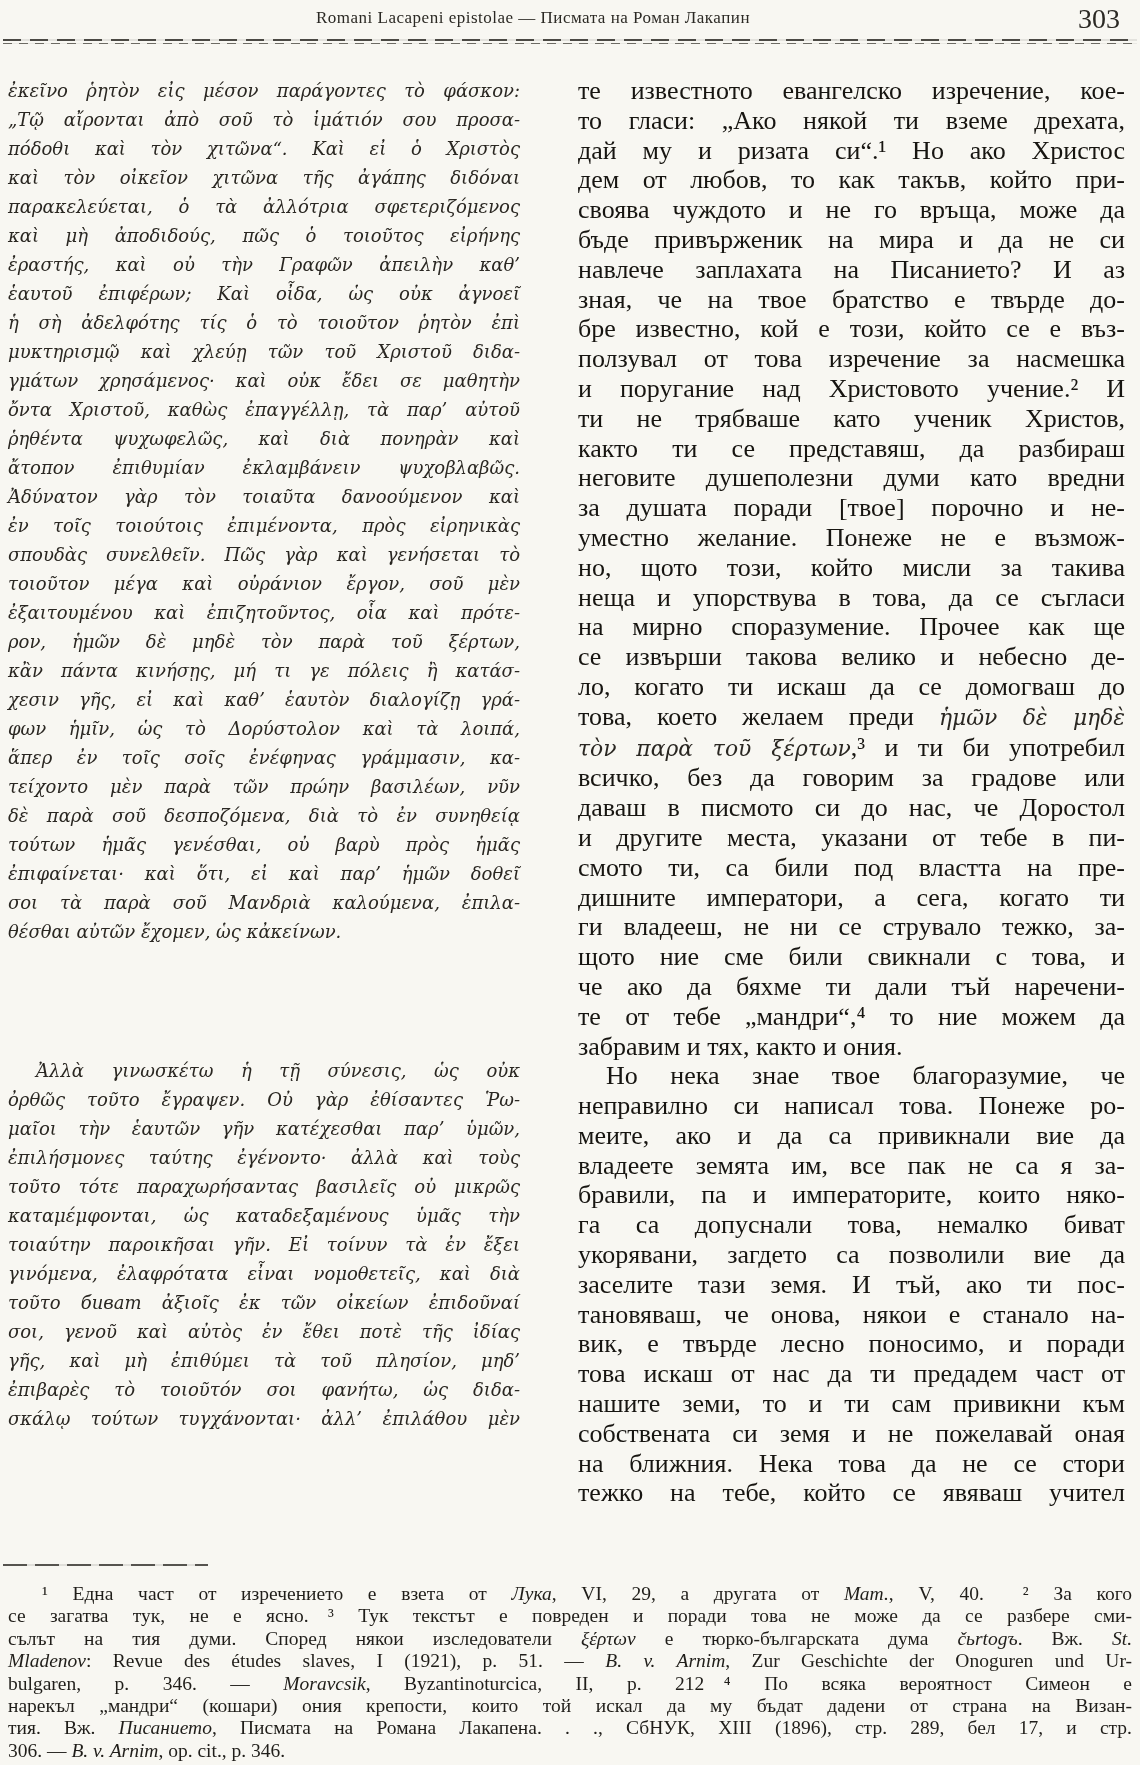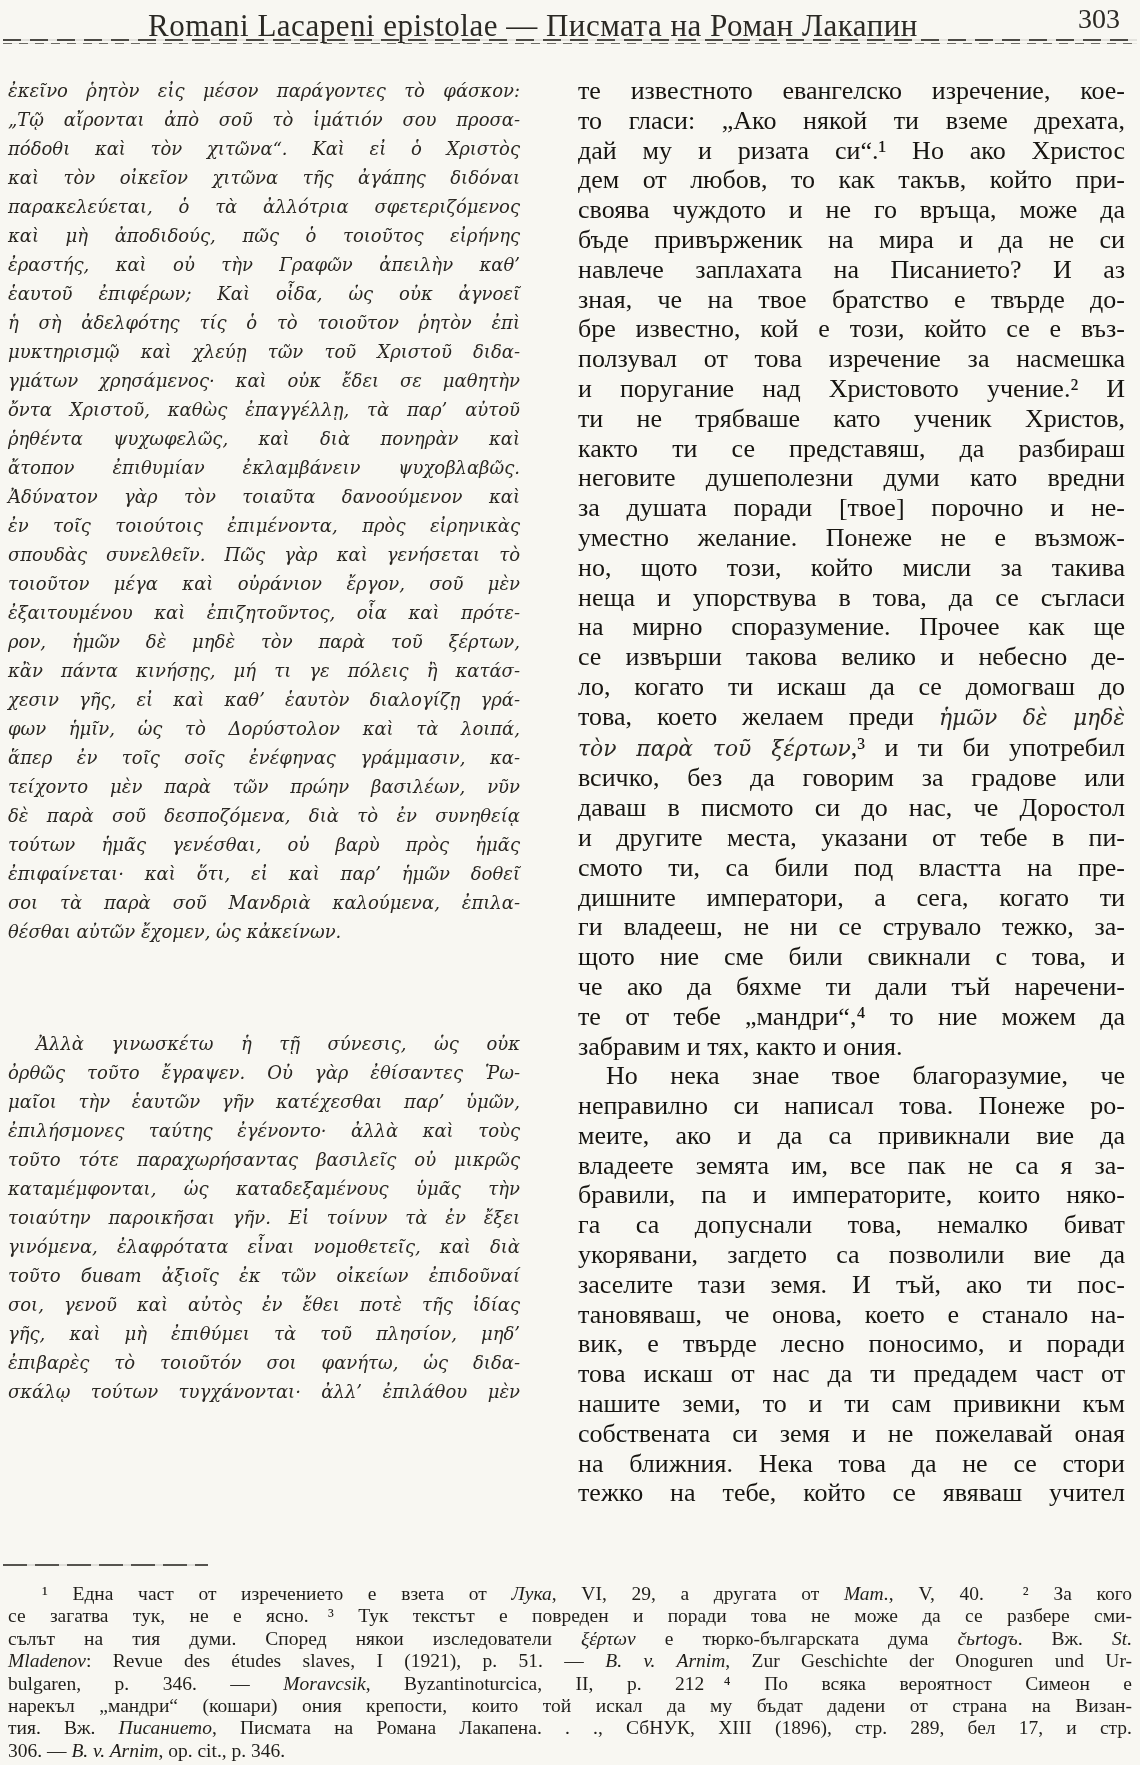"Romani Lacapeni epistolae — Писмата" .running-title { font-size: 31px -> 17px }
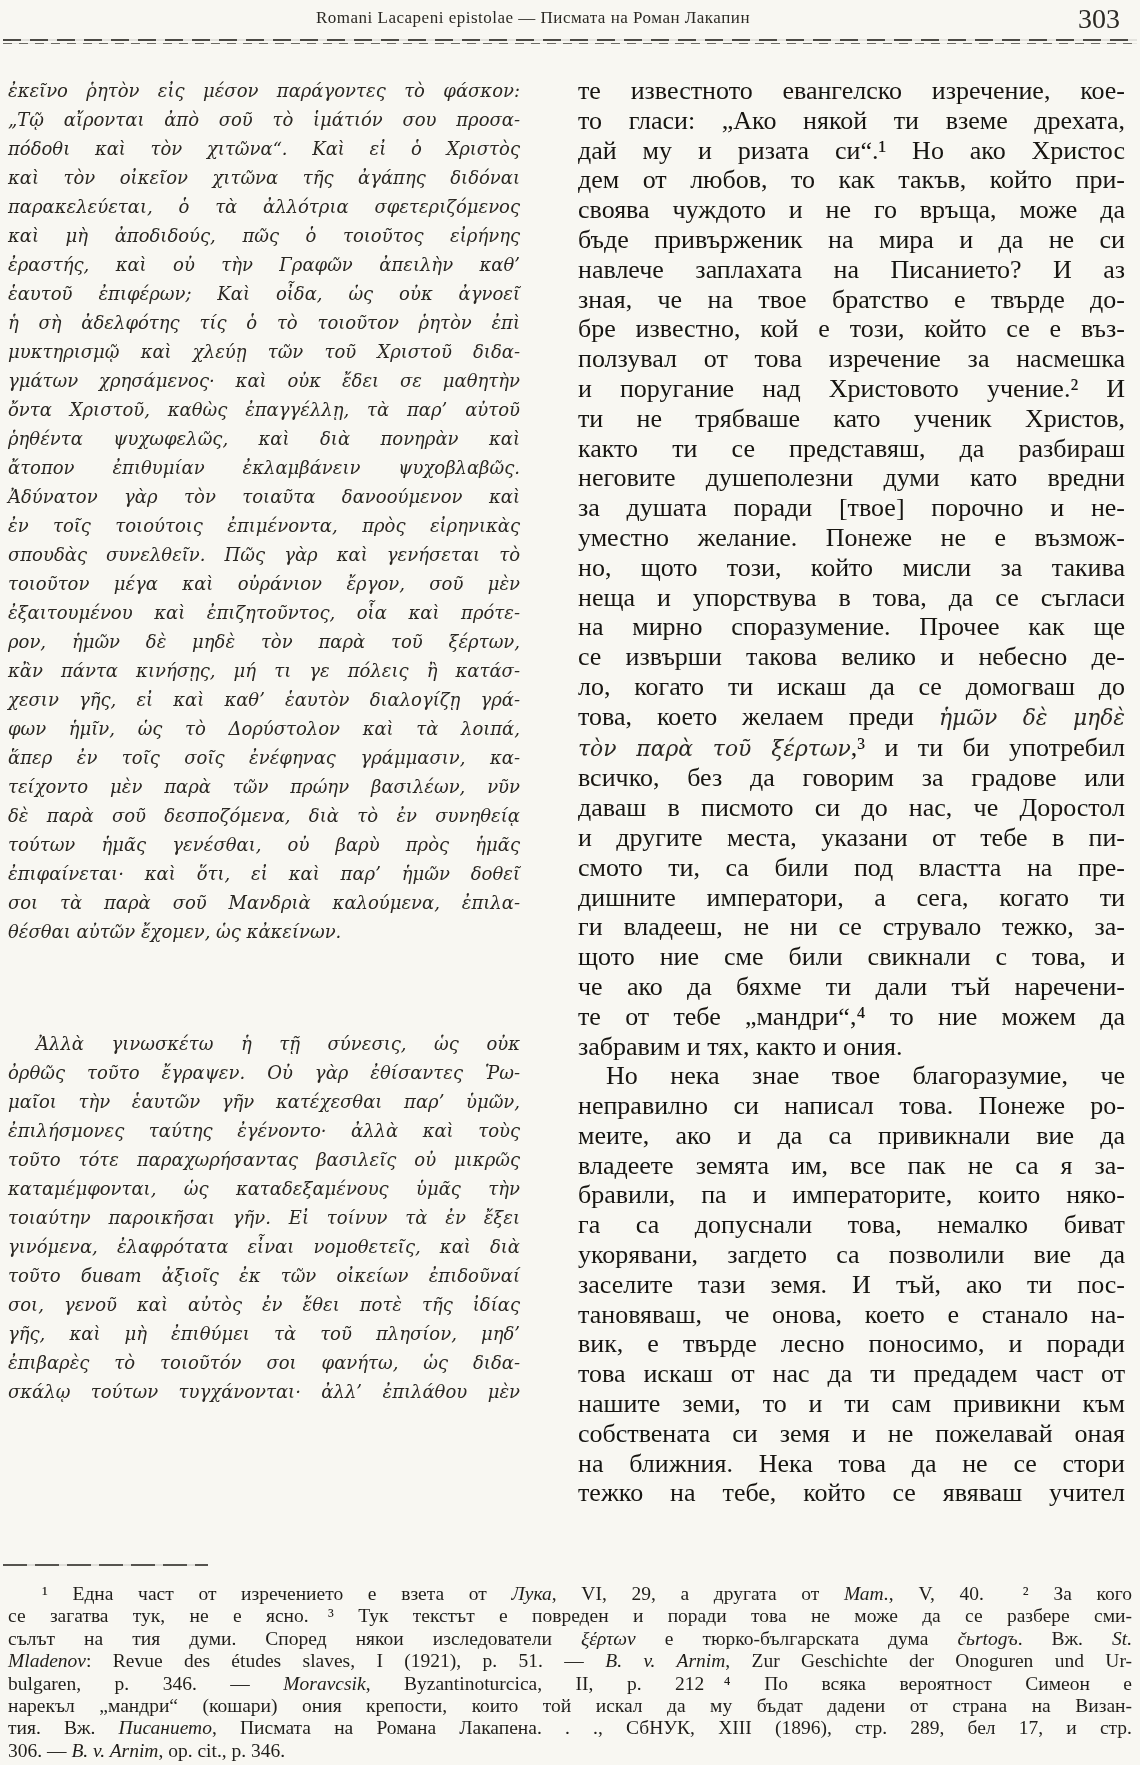"Ἀλλὰ γινωσκέτω ἡ τῇ σύνεσις," .col-left .para + .para { margin-top: 83px -> 110px }
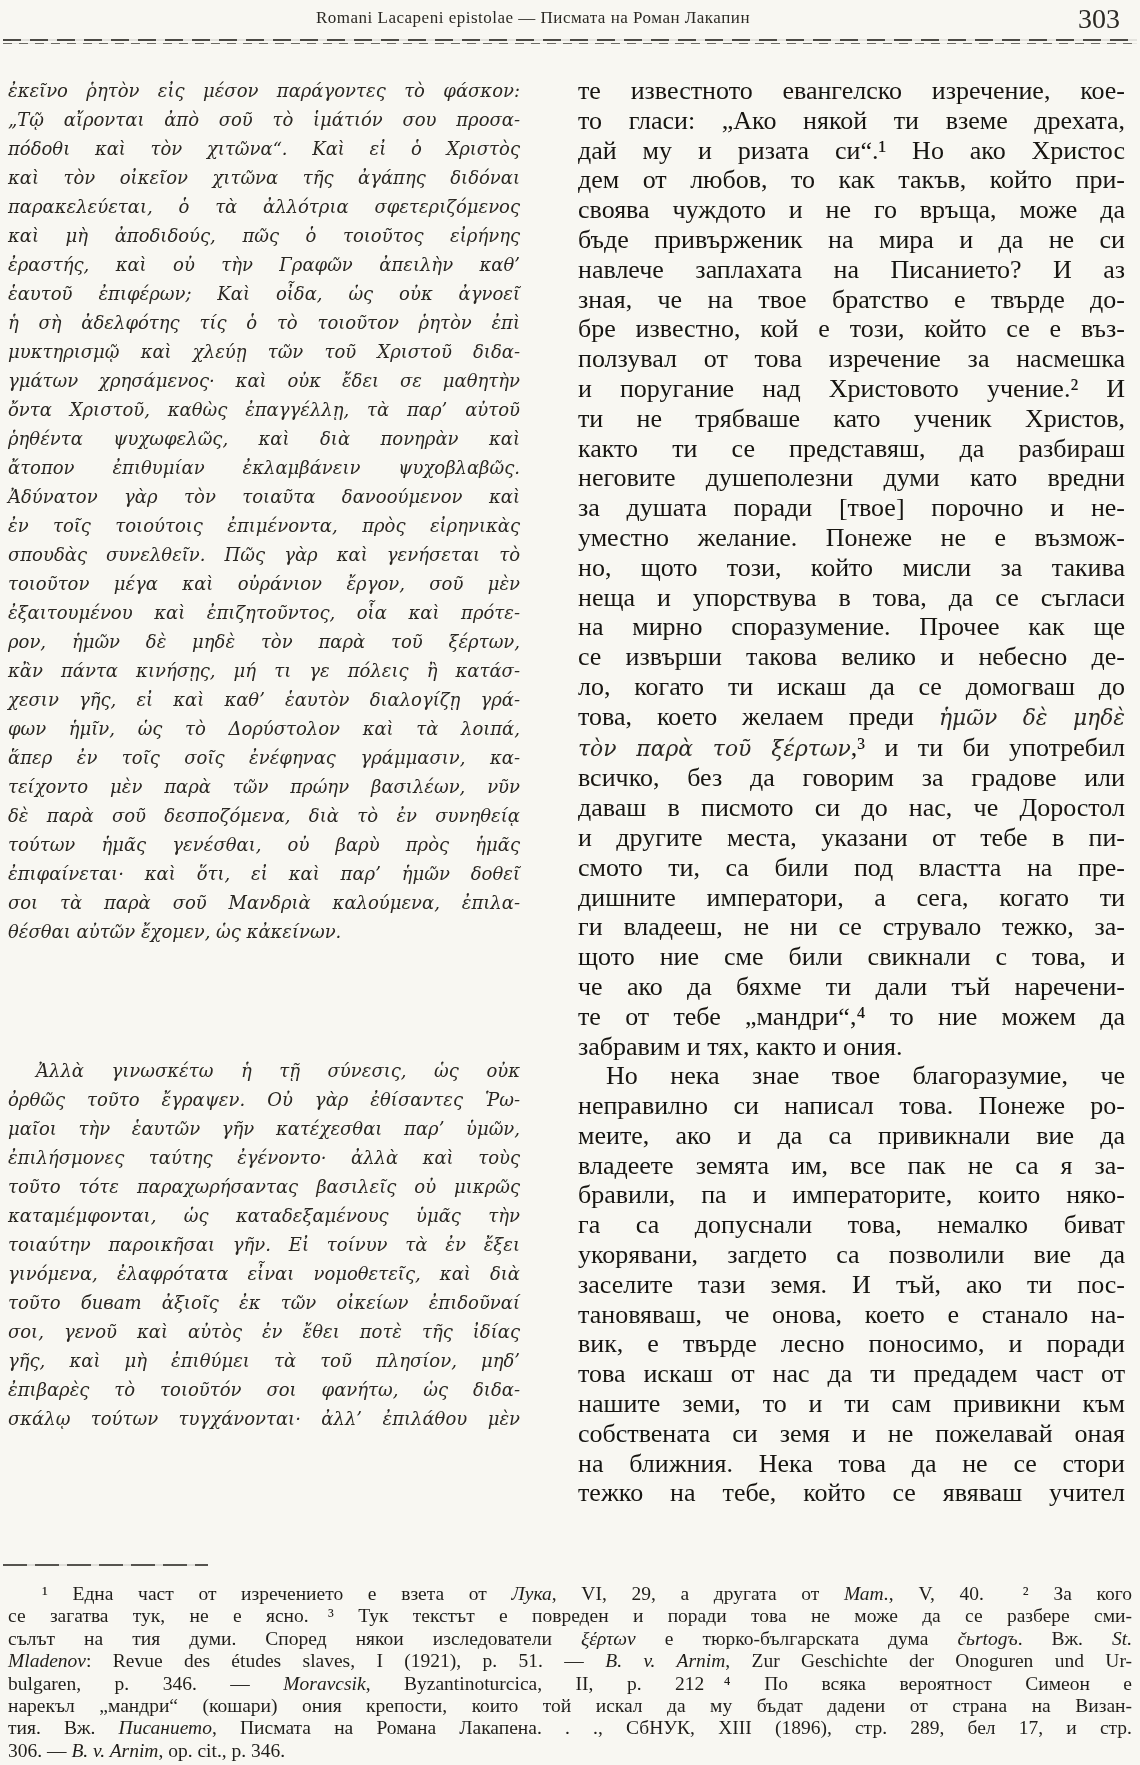"тановяваш, че онова, което е" div.line { text: което -> някои }
